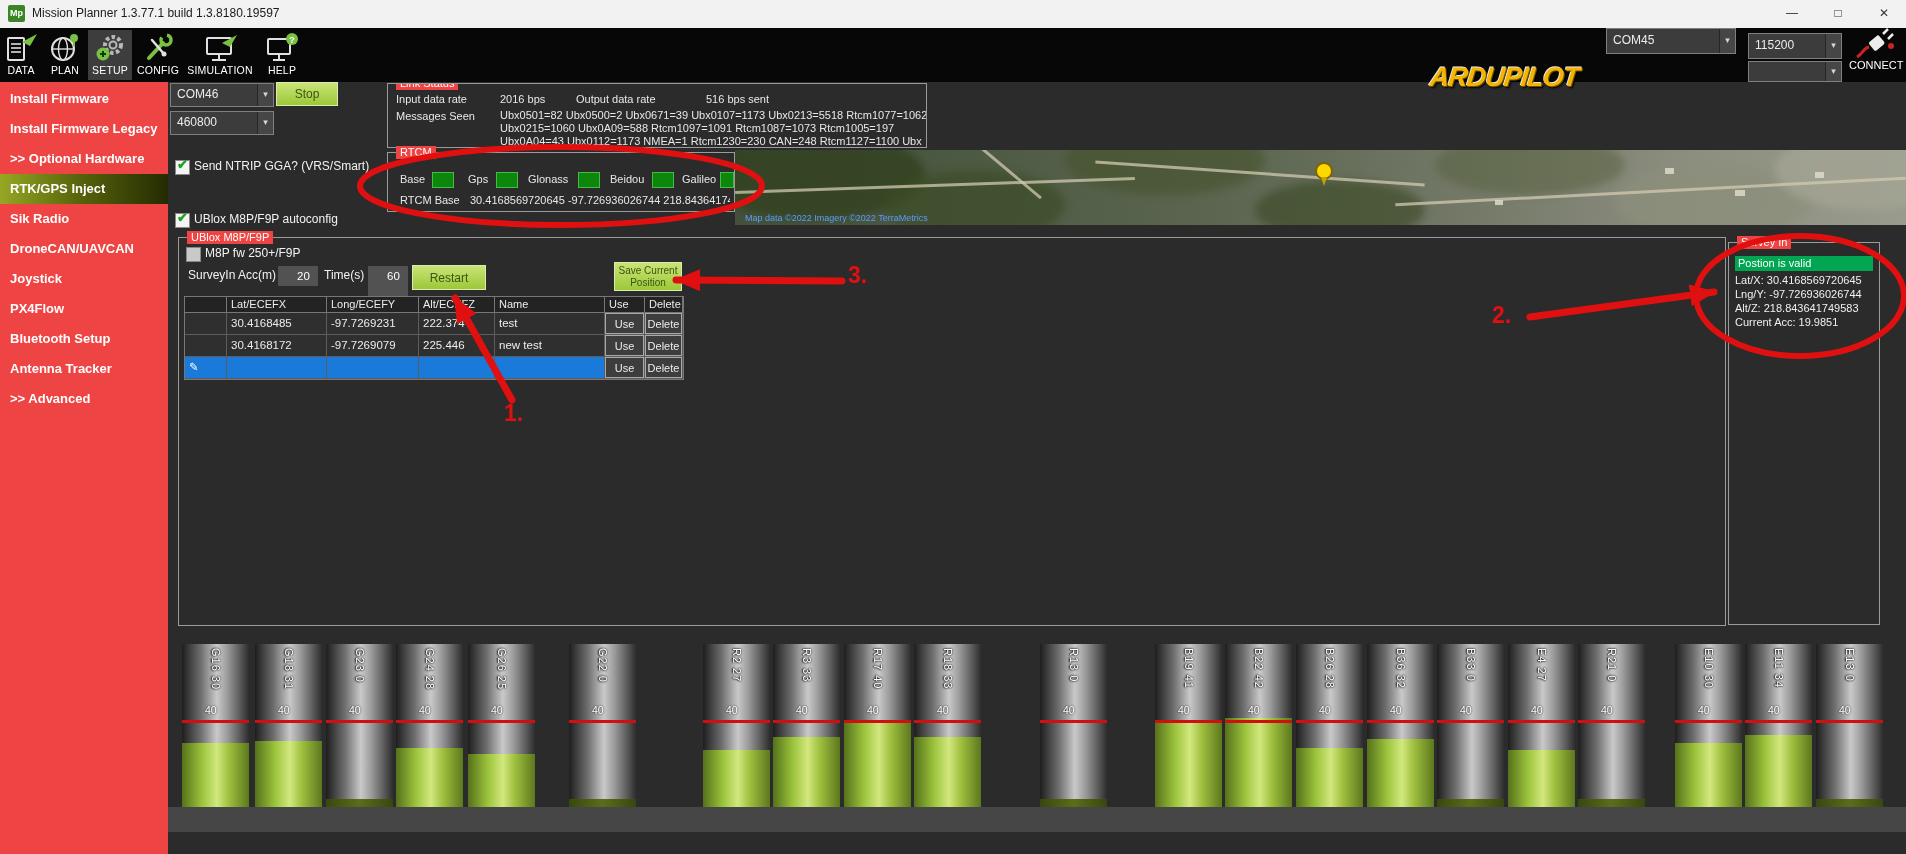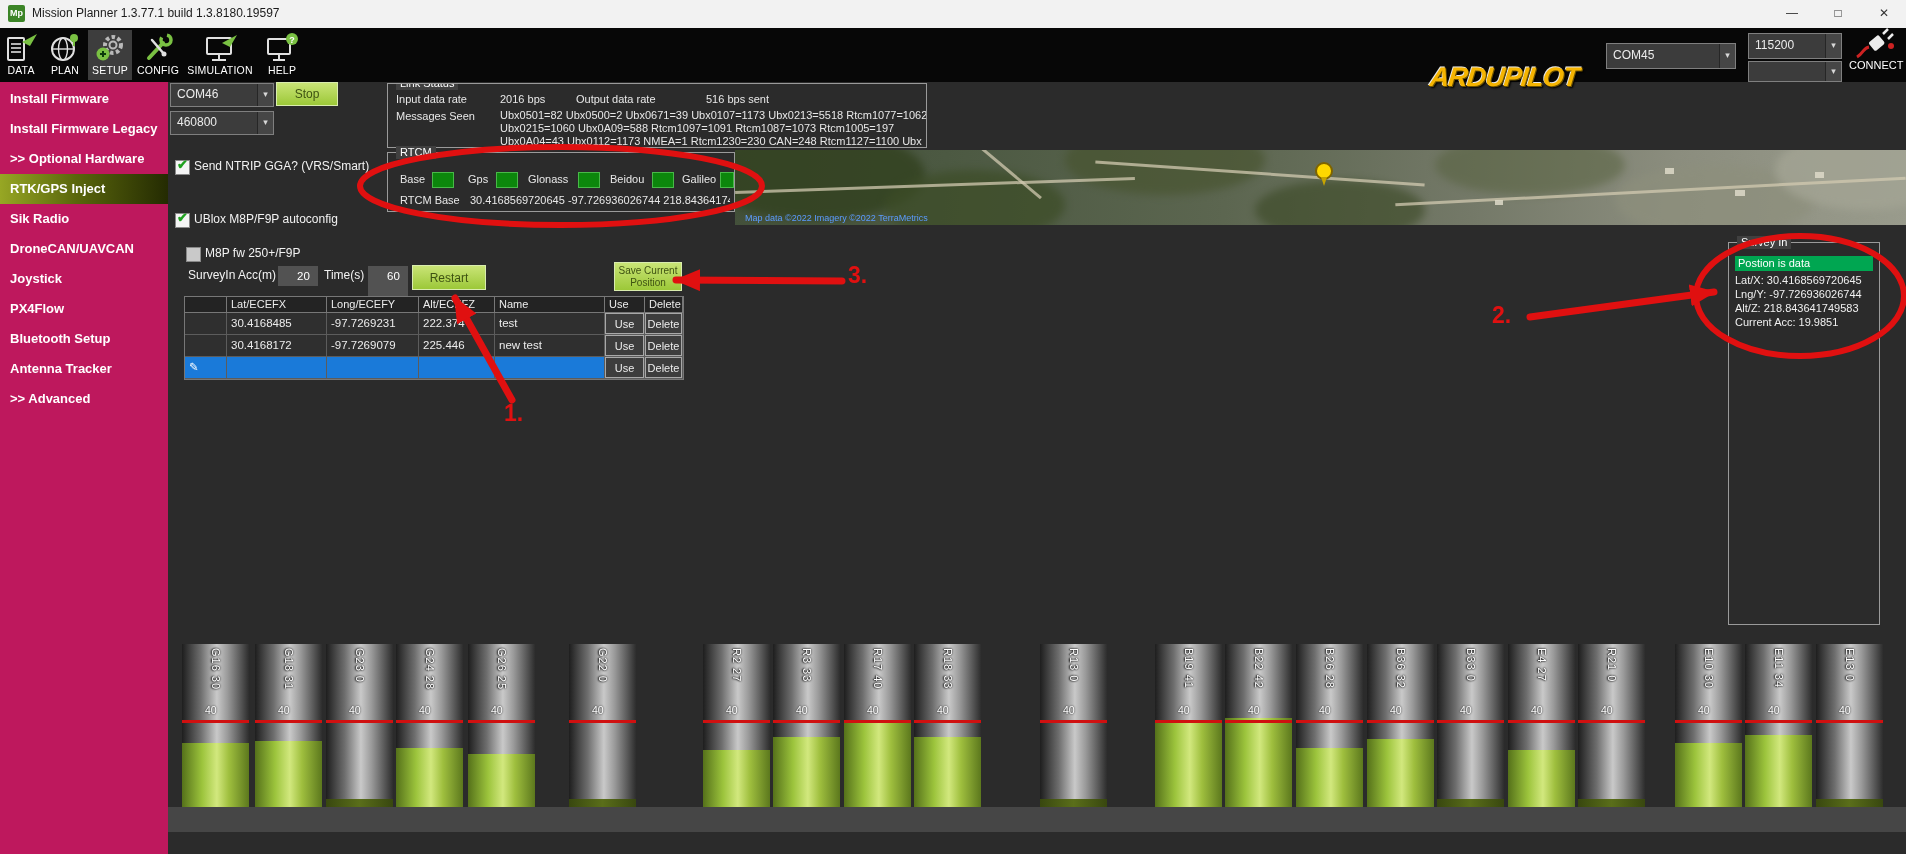"COM45" div.combo { top: 43px -> 28px }
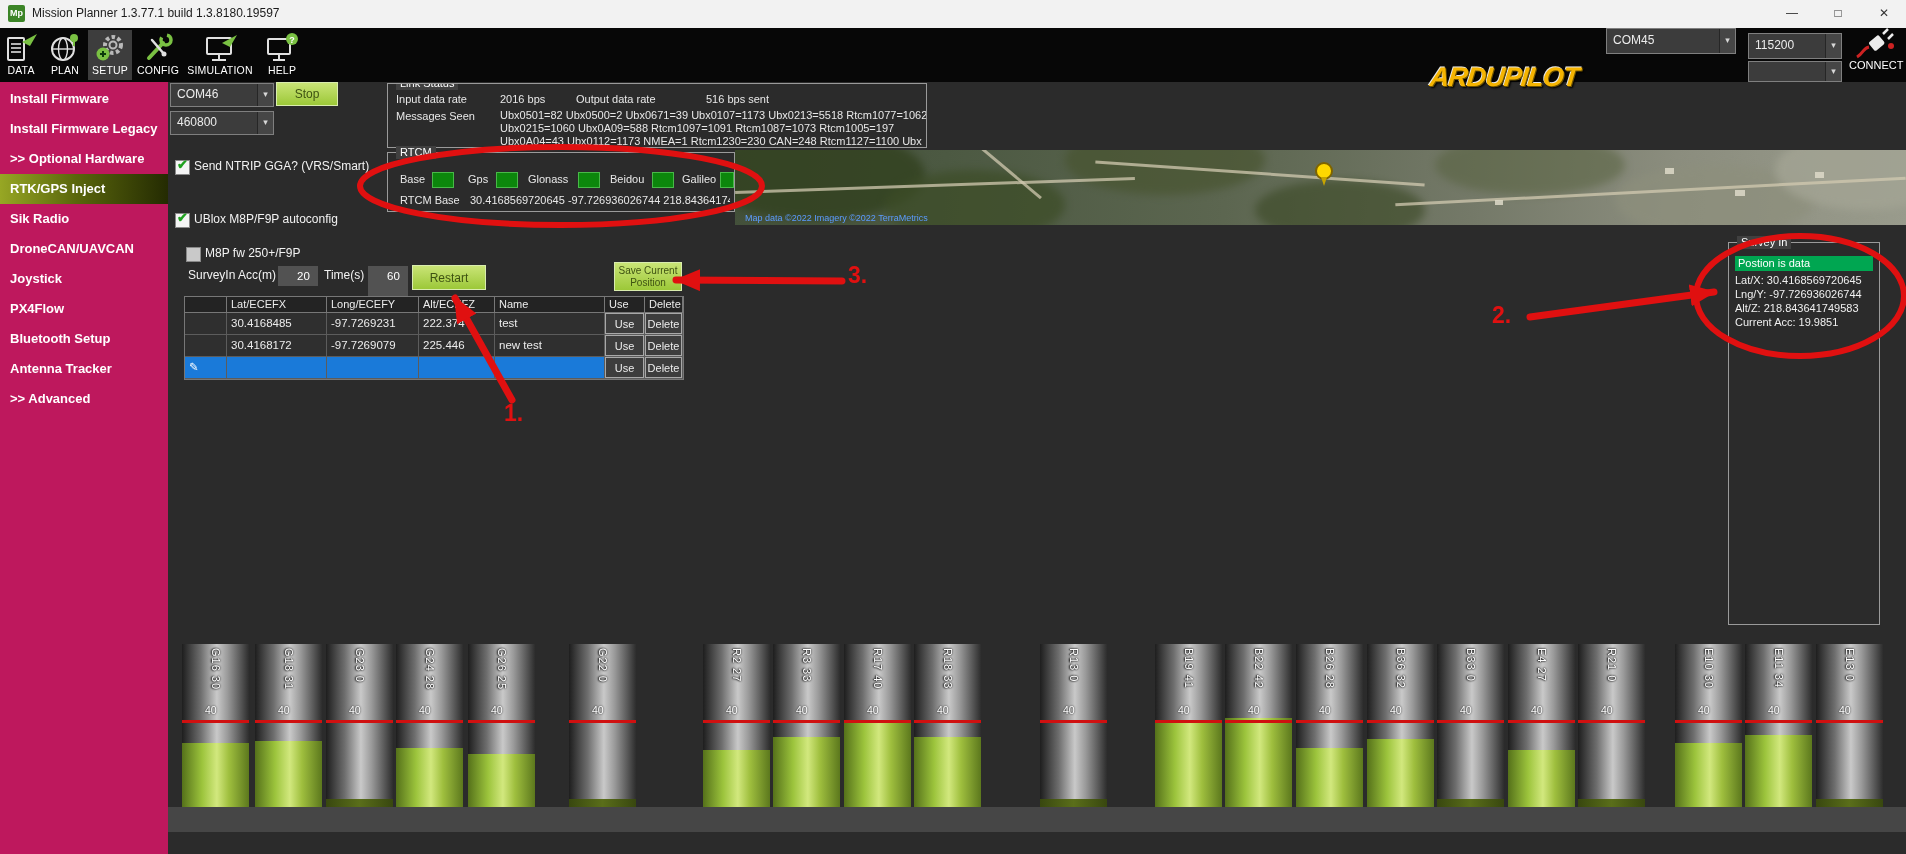"Install Firmware" .sidebar { background: #be185d -> #ef4444 }
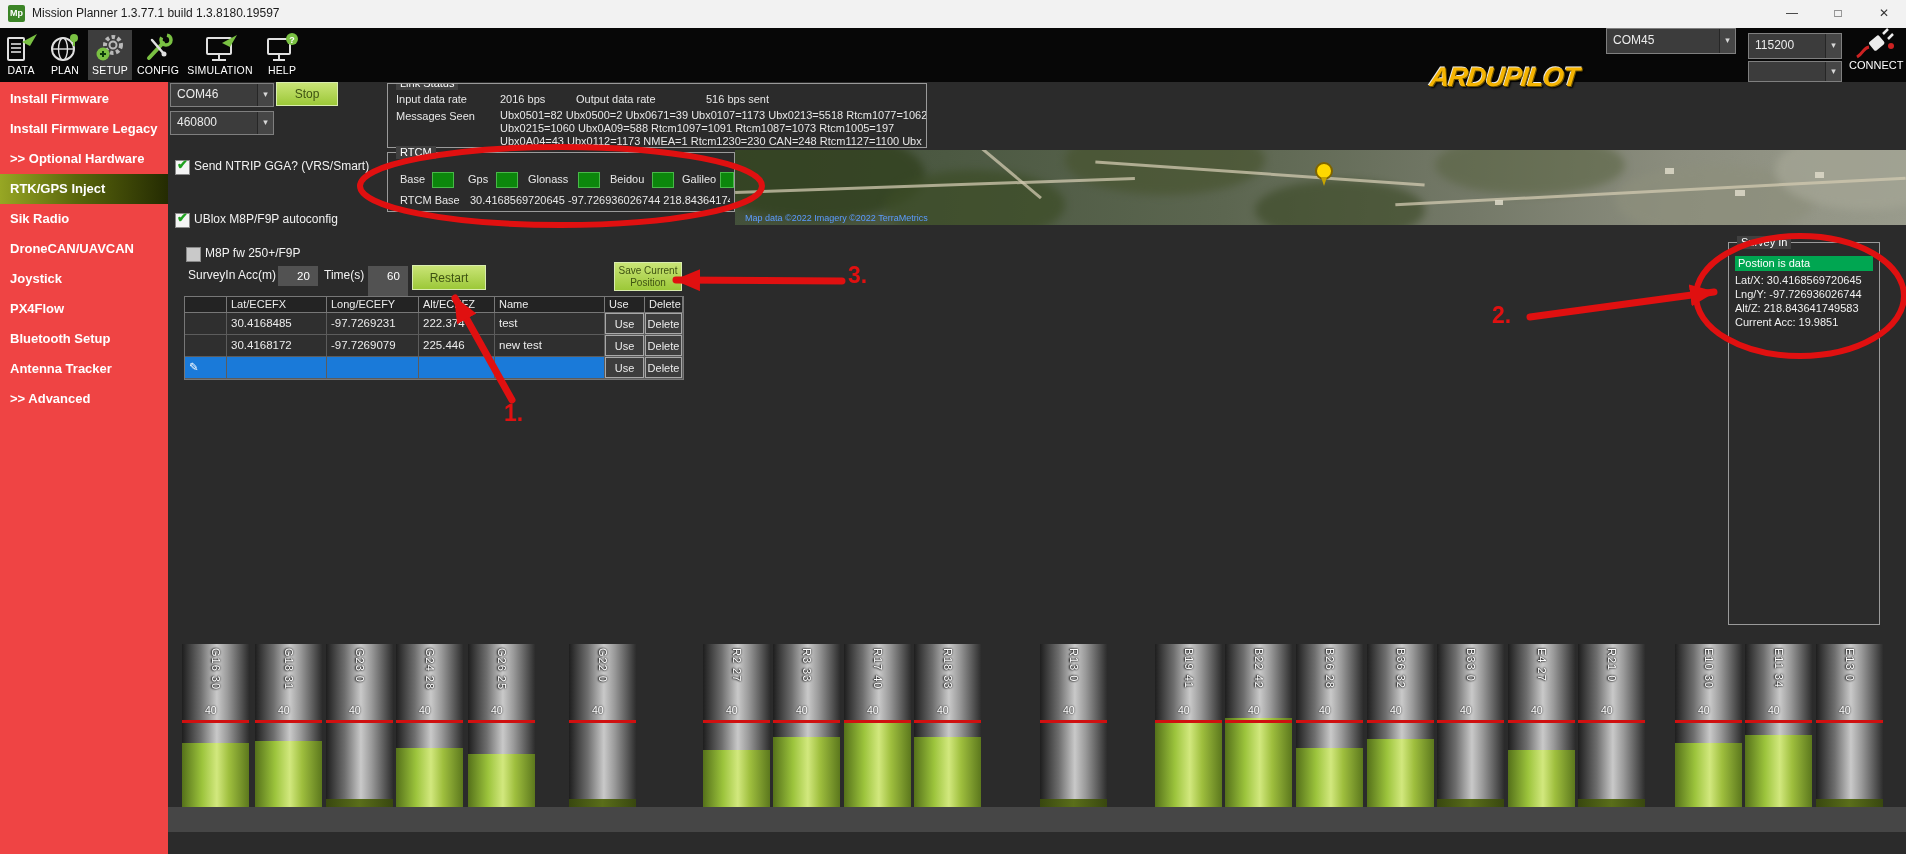"RTCM" .glabel { background: #404040 -> #ef4444 }
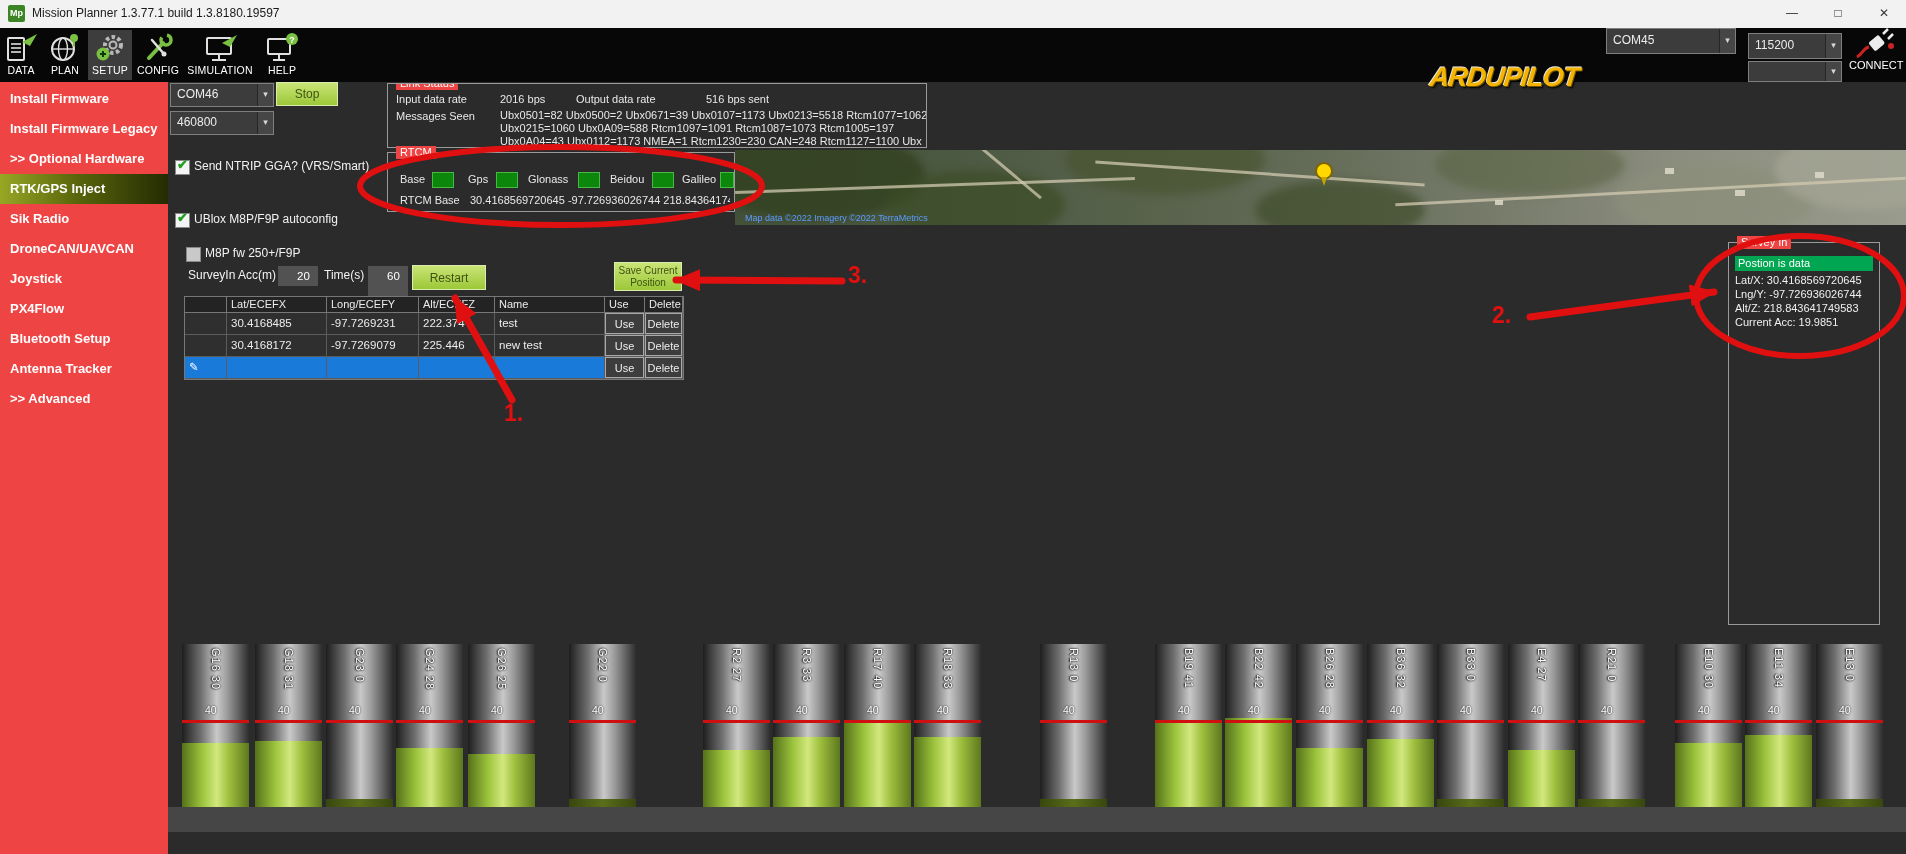"UBlox M8P/F9P" div.gbox { html: none -> <div> <span>UBlox M8P/F9P</span> </div> }
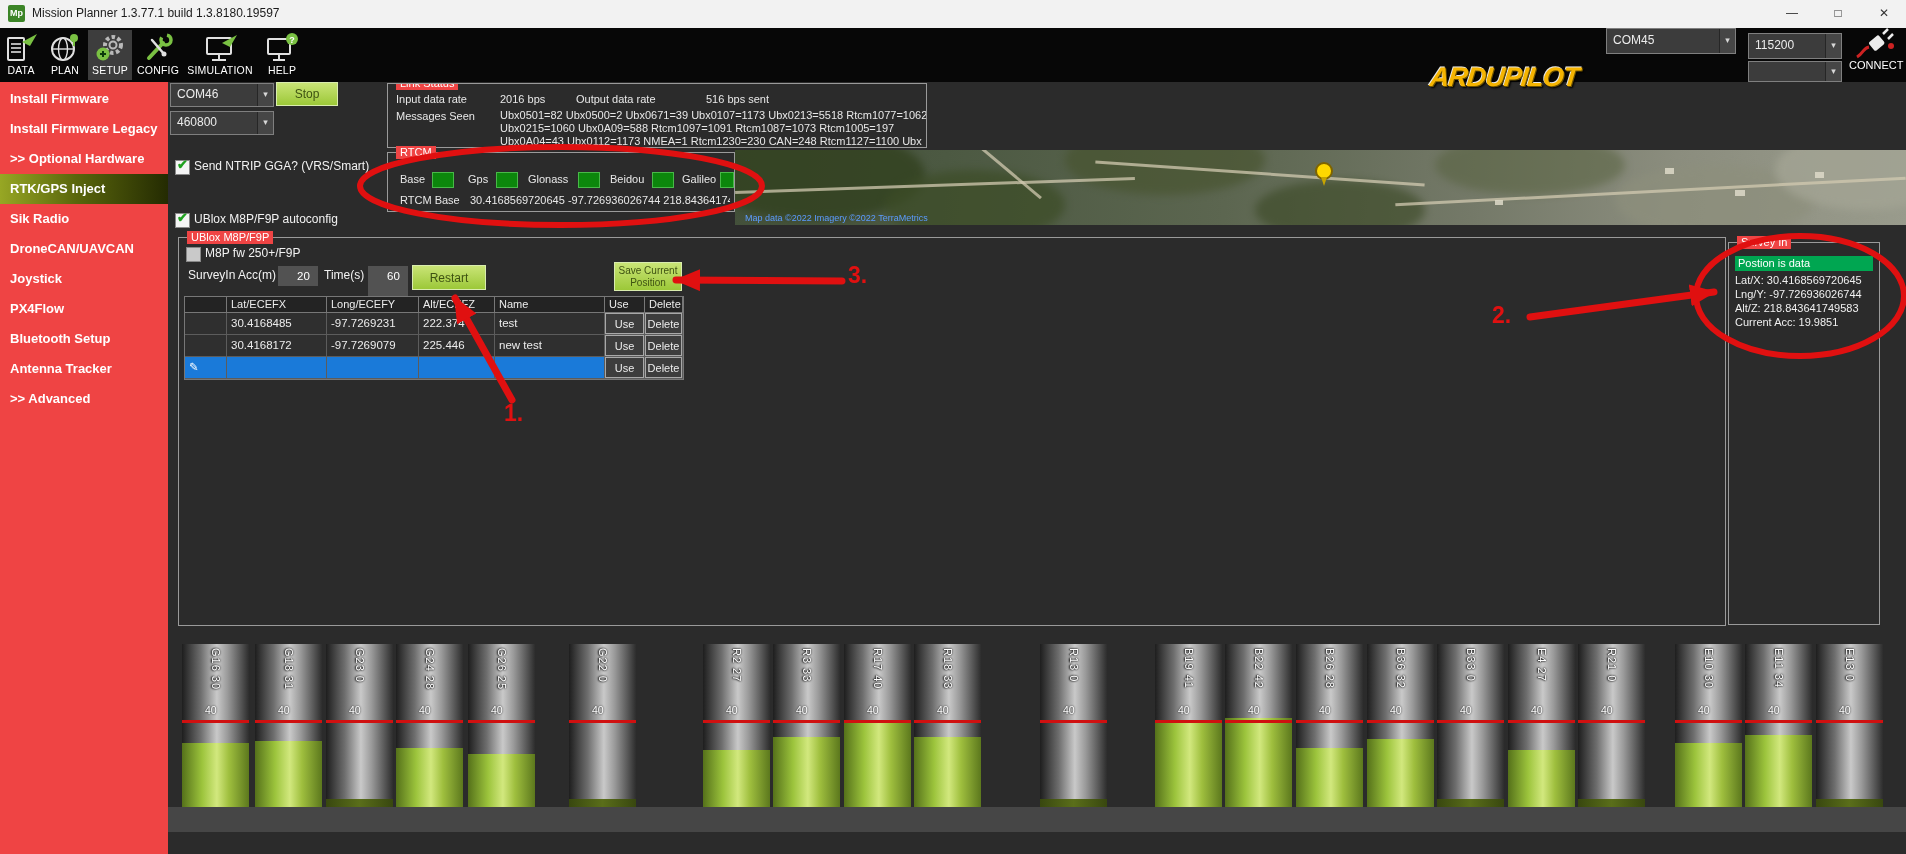"Postion is data" div.statusbar { text: data -> valid }
